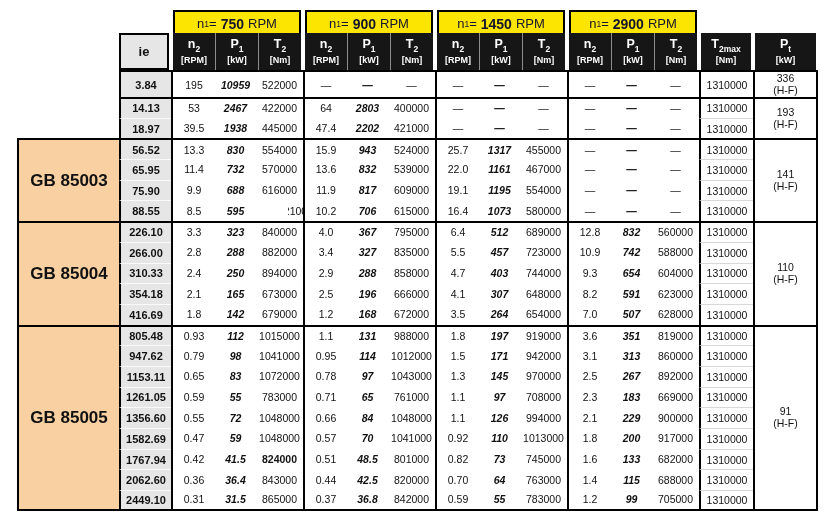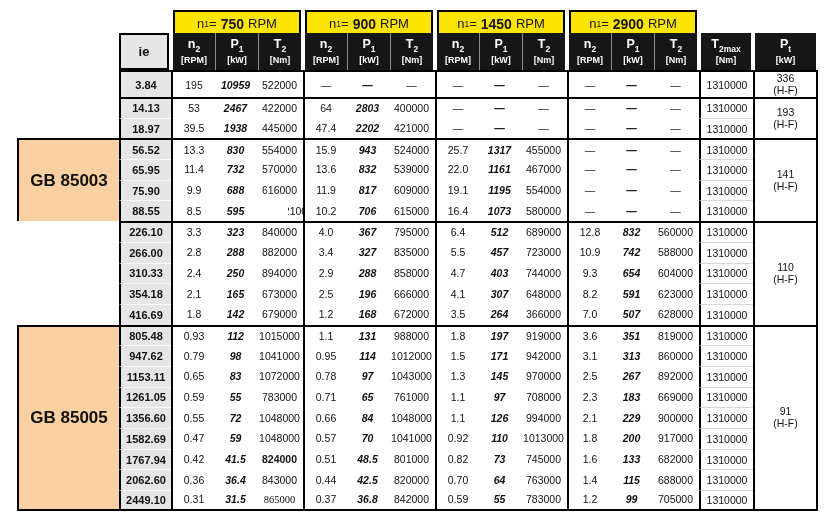"GB 85004" div.cell { html: none -> <div>GB 85004</div> }
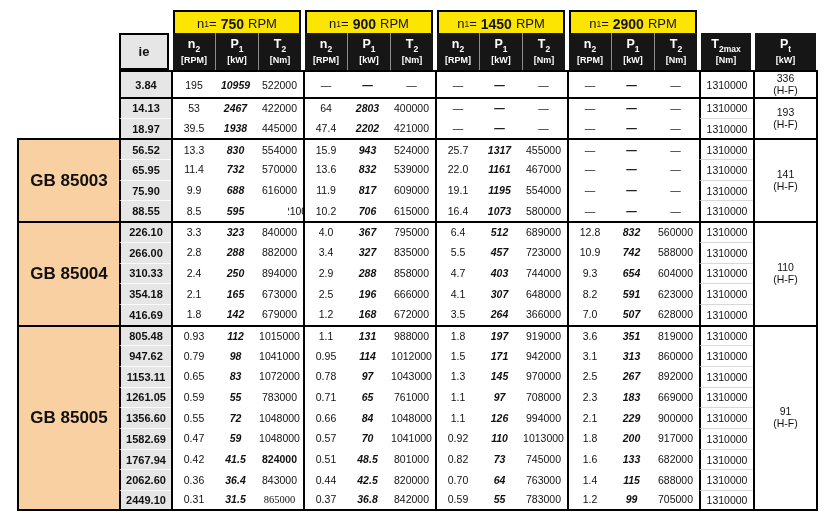"366000" div.cell { text: 366000 -> 654000 }
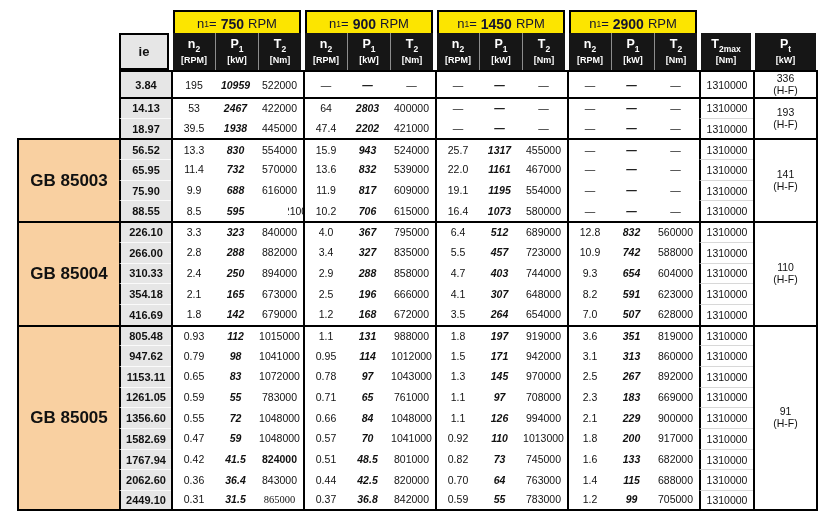"865000" div.cell { font-family: Liberation Serif, serif -> none }
